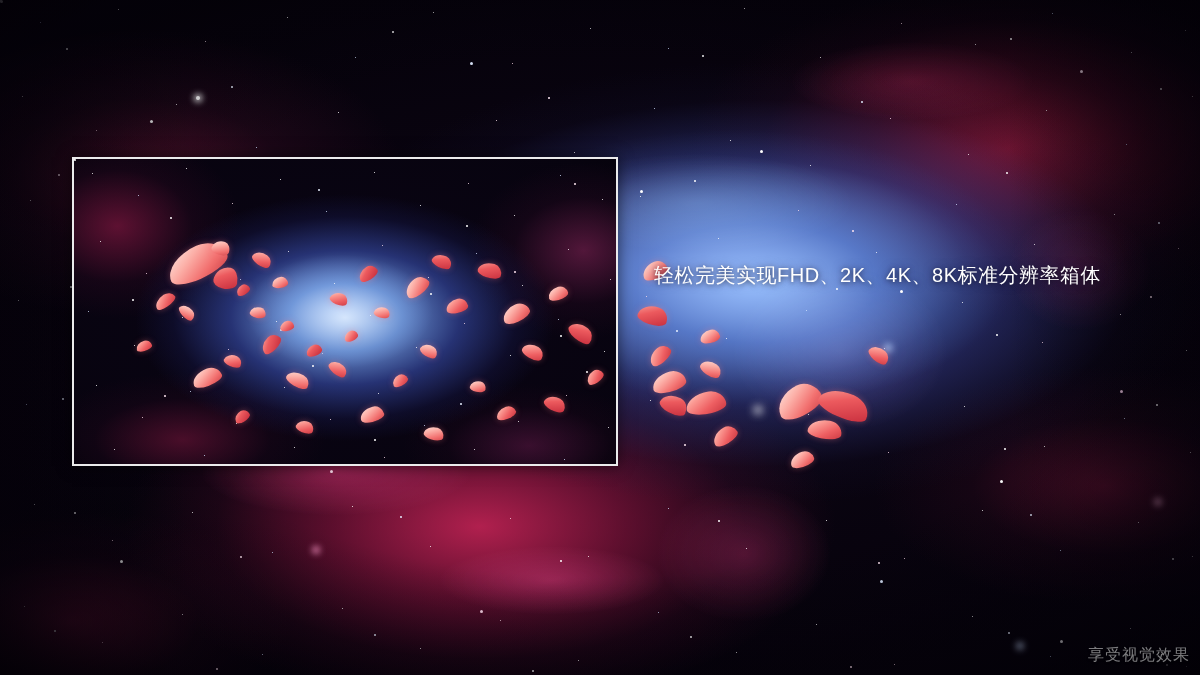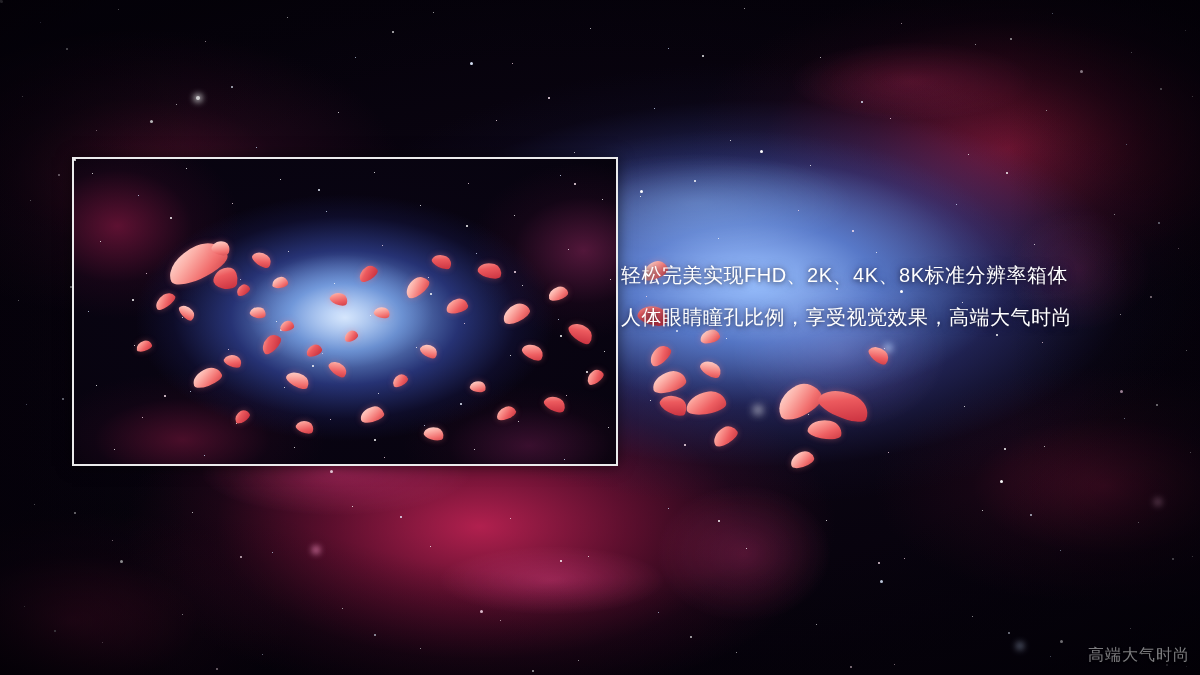"轻松完美实现FHD、2K、4K、8K标准分辨率箱体" .body-block { left: 621px -> 654px }
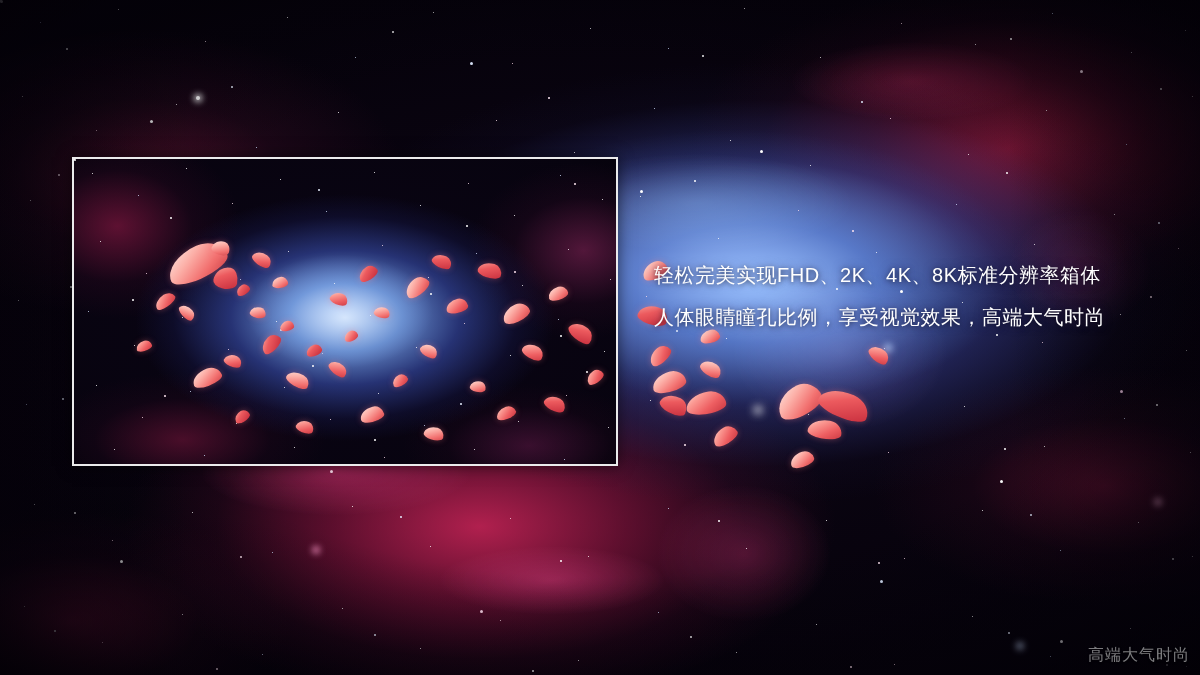"人体眼睛瞳孔比例，享受视觉效果，高端大气时尚" div.body-line { html: <div>人体眼睛瞳孔比例，享受视觉效果，高端大气时尚</div> -> none }
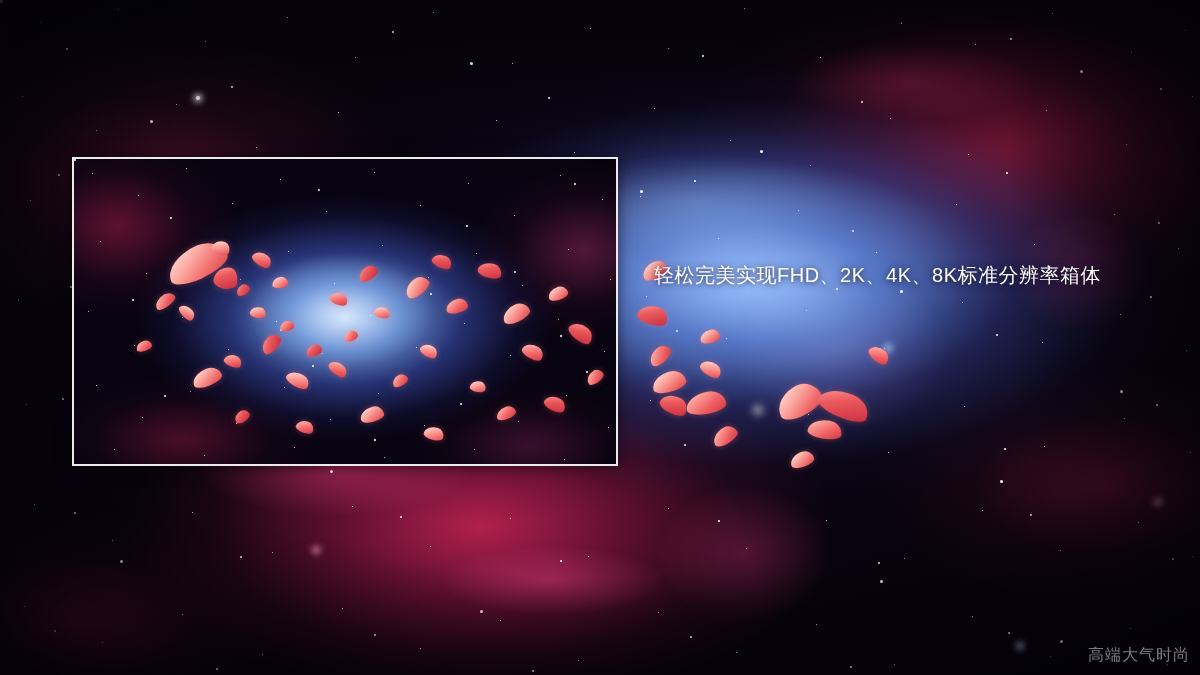"高端大气时尚" div.watermark { text: 高端大气时尚 -> 享受视觉效果 }
